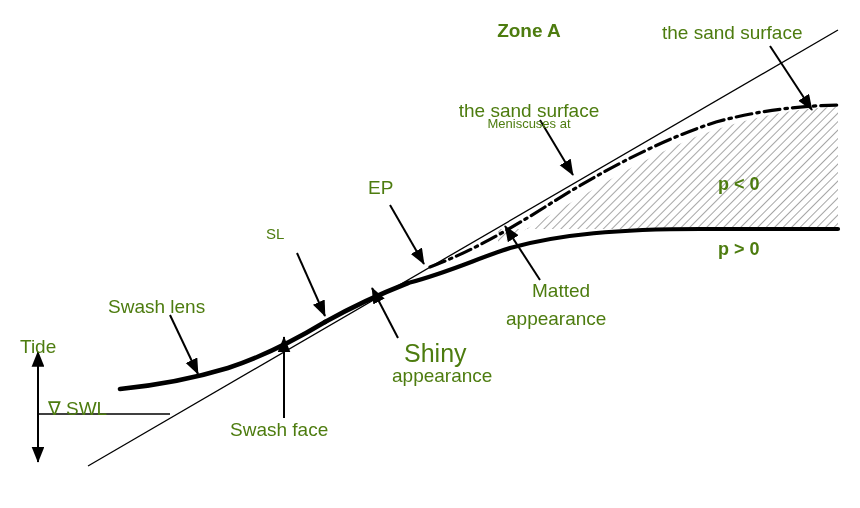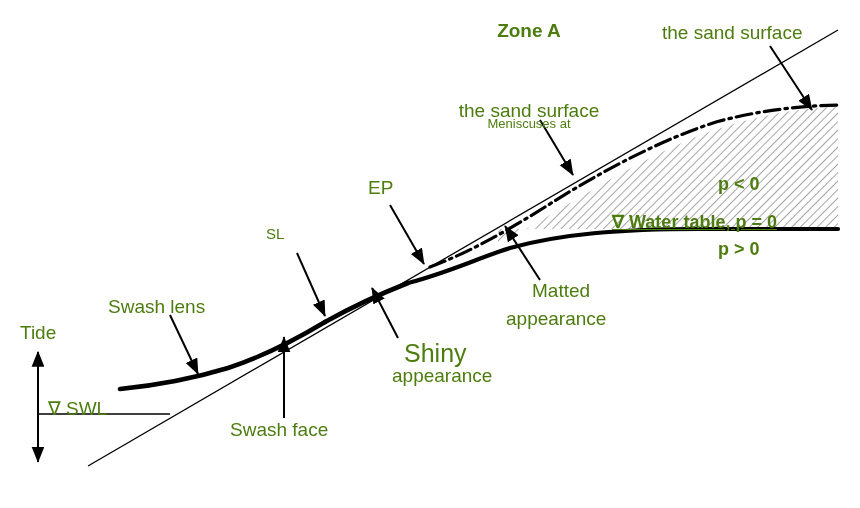"∇ Water table, p =" div.lbl { html: <div>∇ Water table, p = 0</div> -> none }
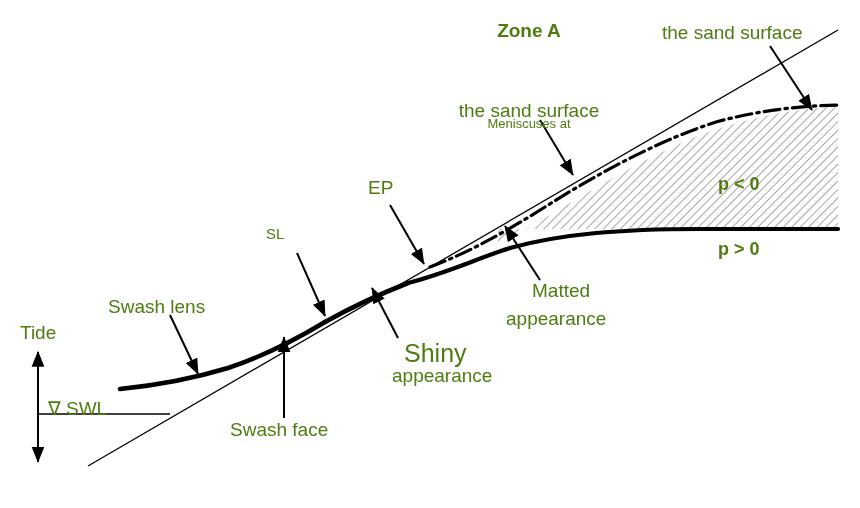"Tide" div.lbl { top: 322px -> 336px }
